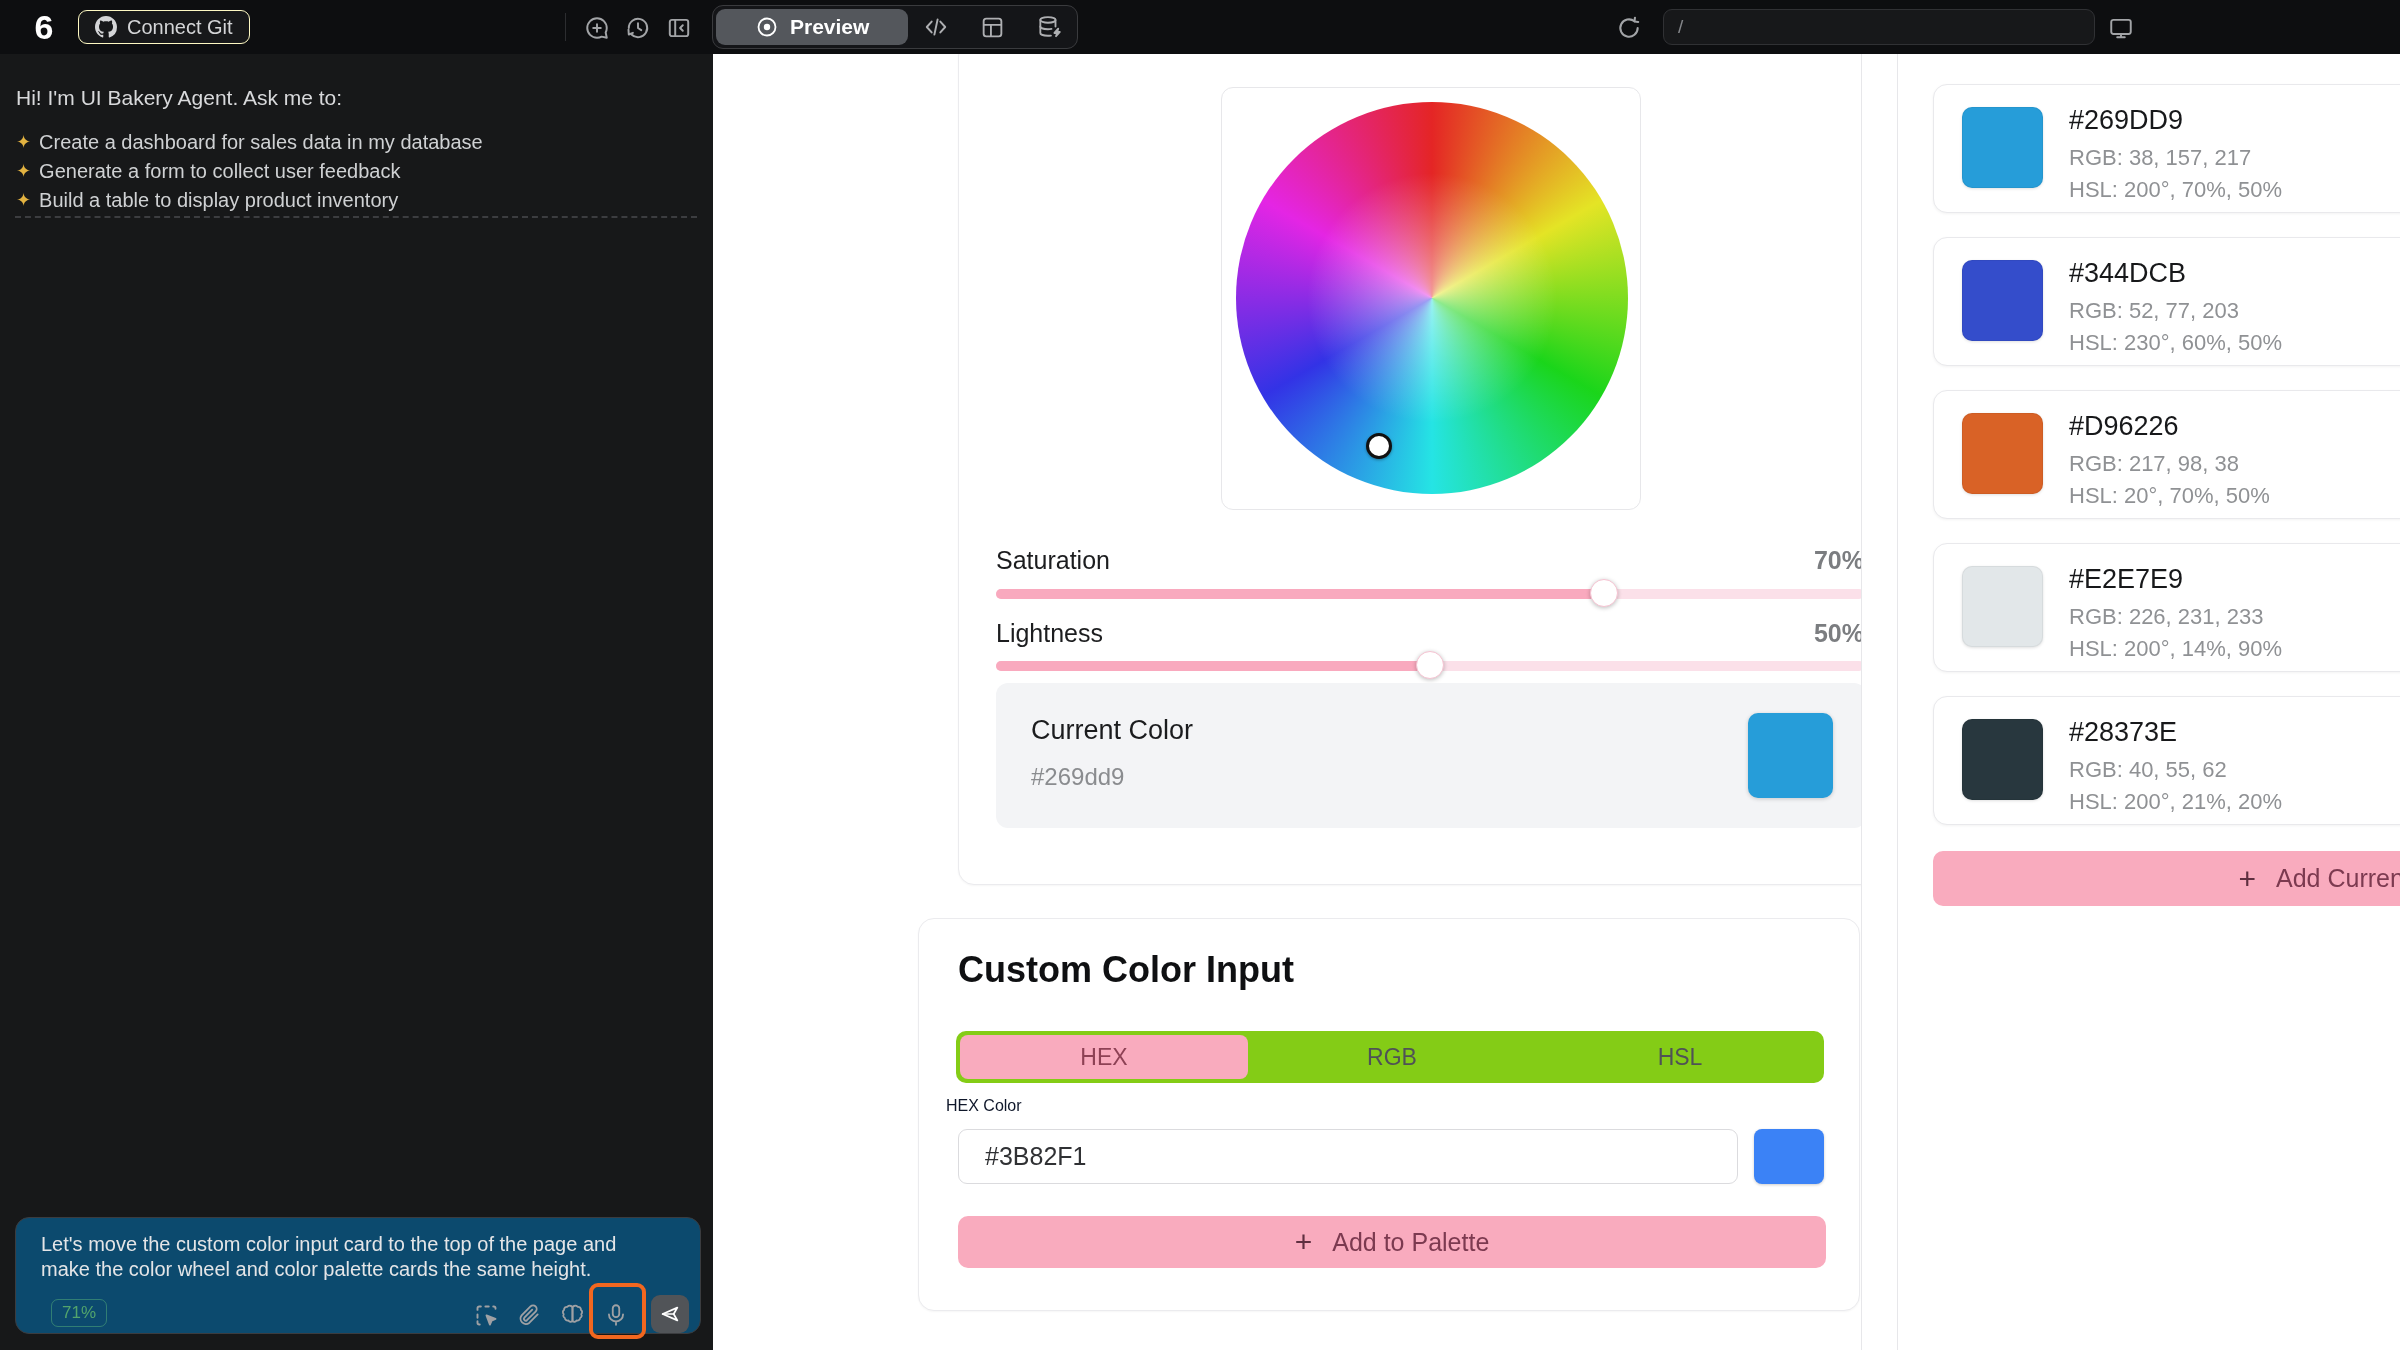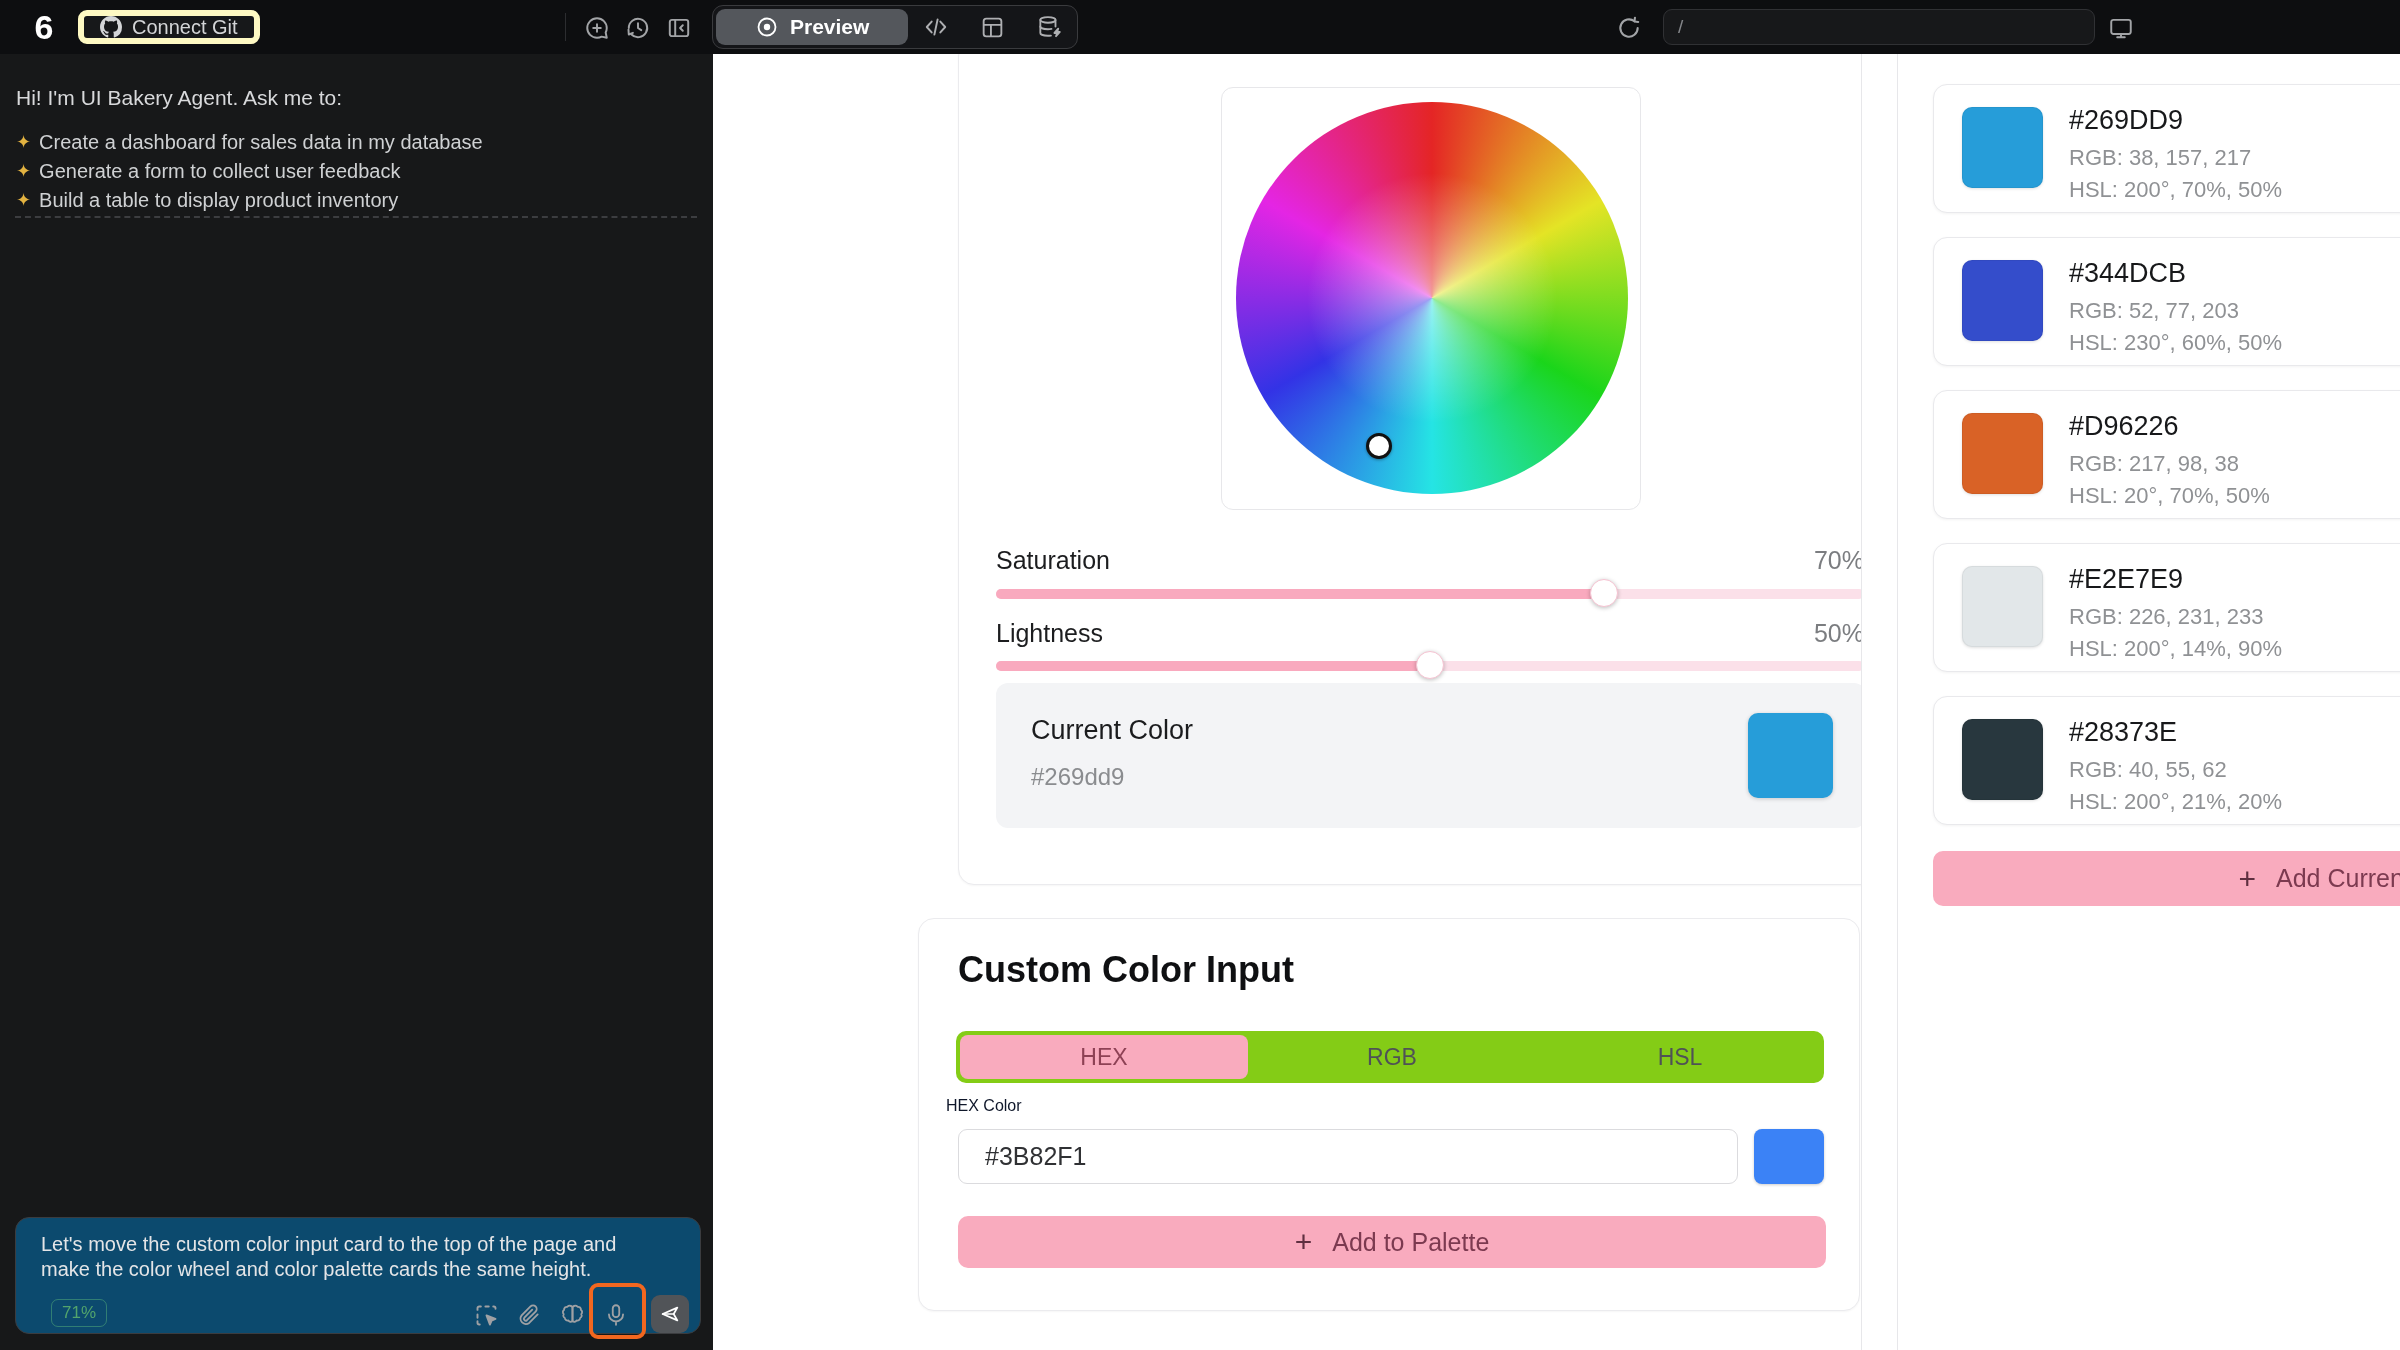"Connect Git" .connect-git { border: 6px solid #fef9c3 -> 1px solid #fef9c3 }
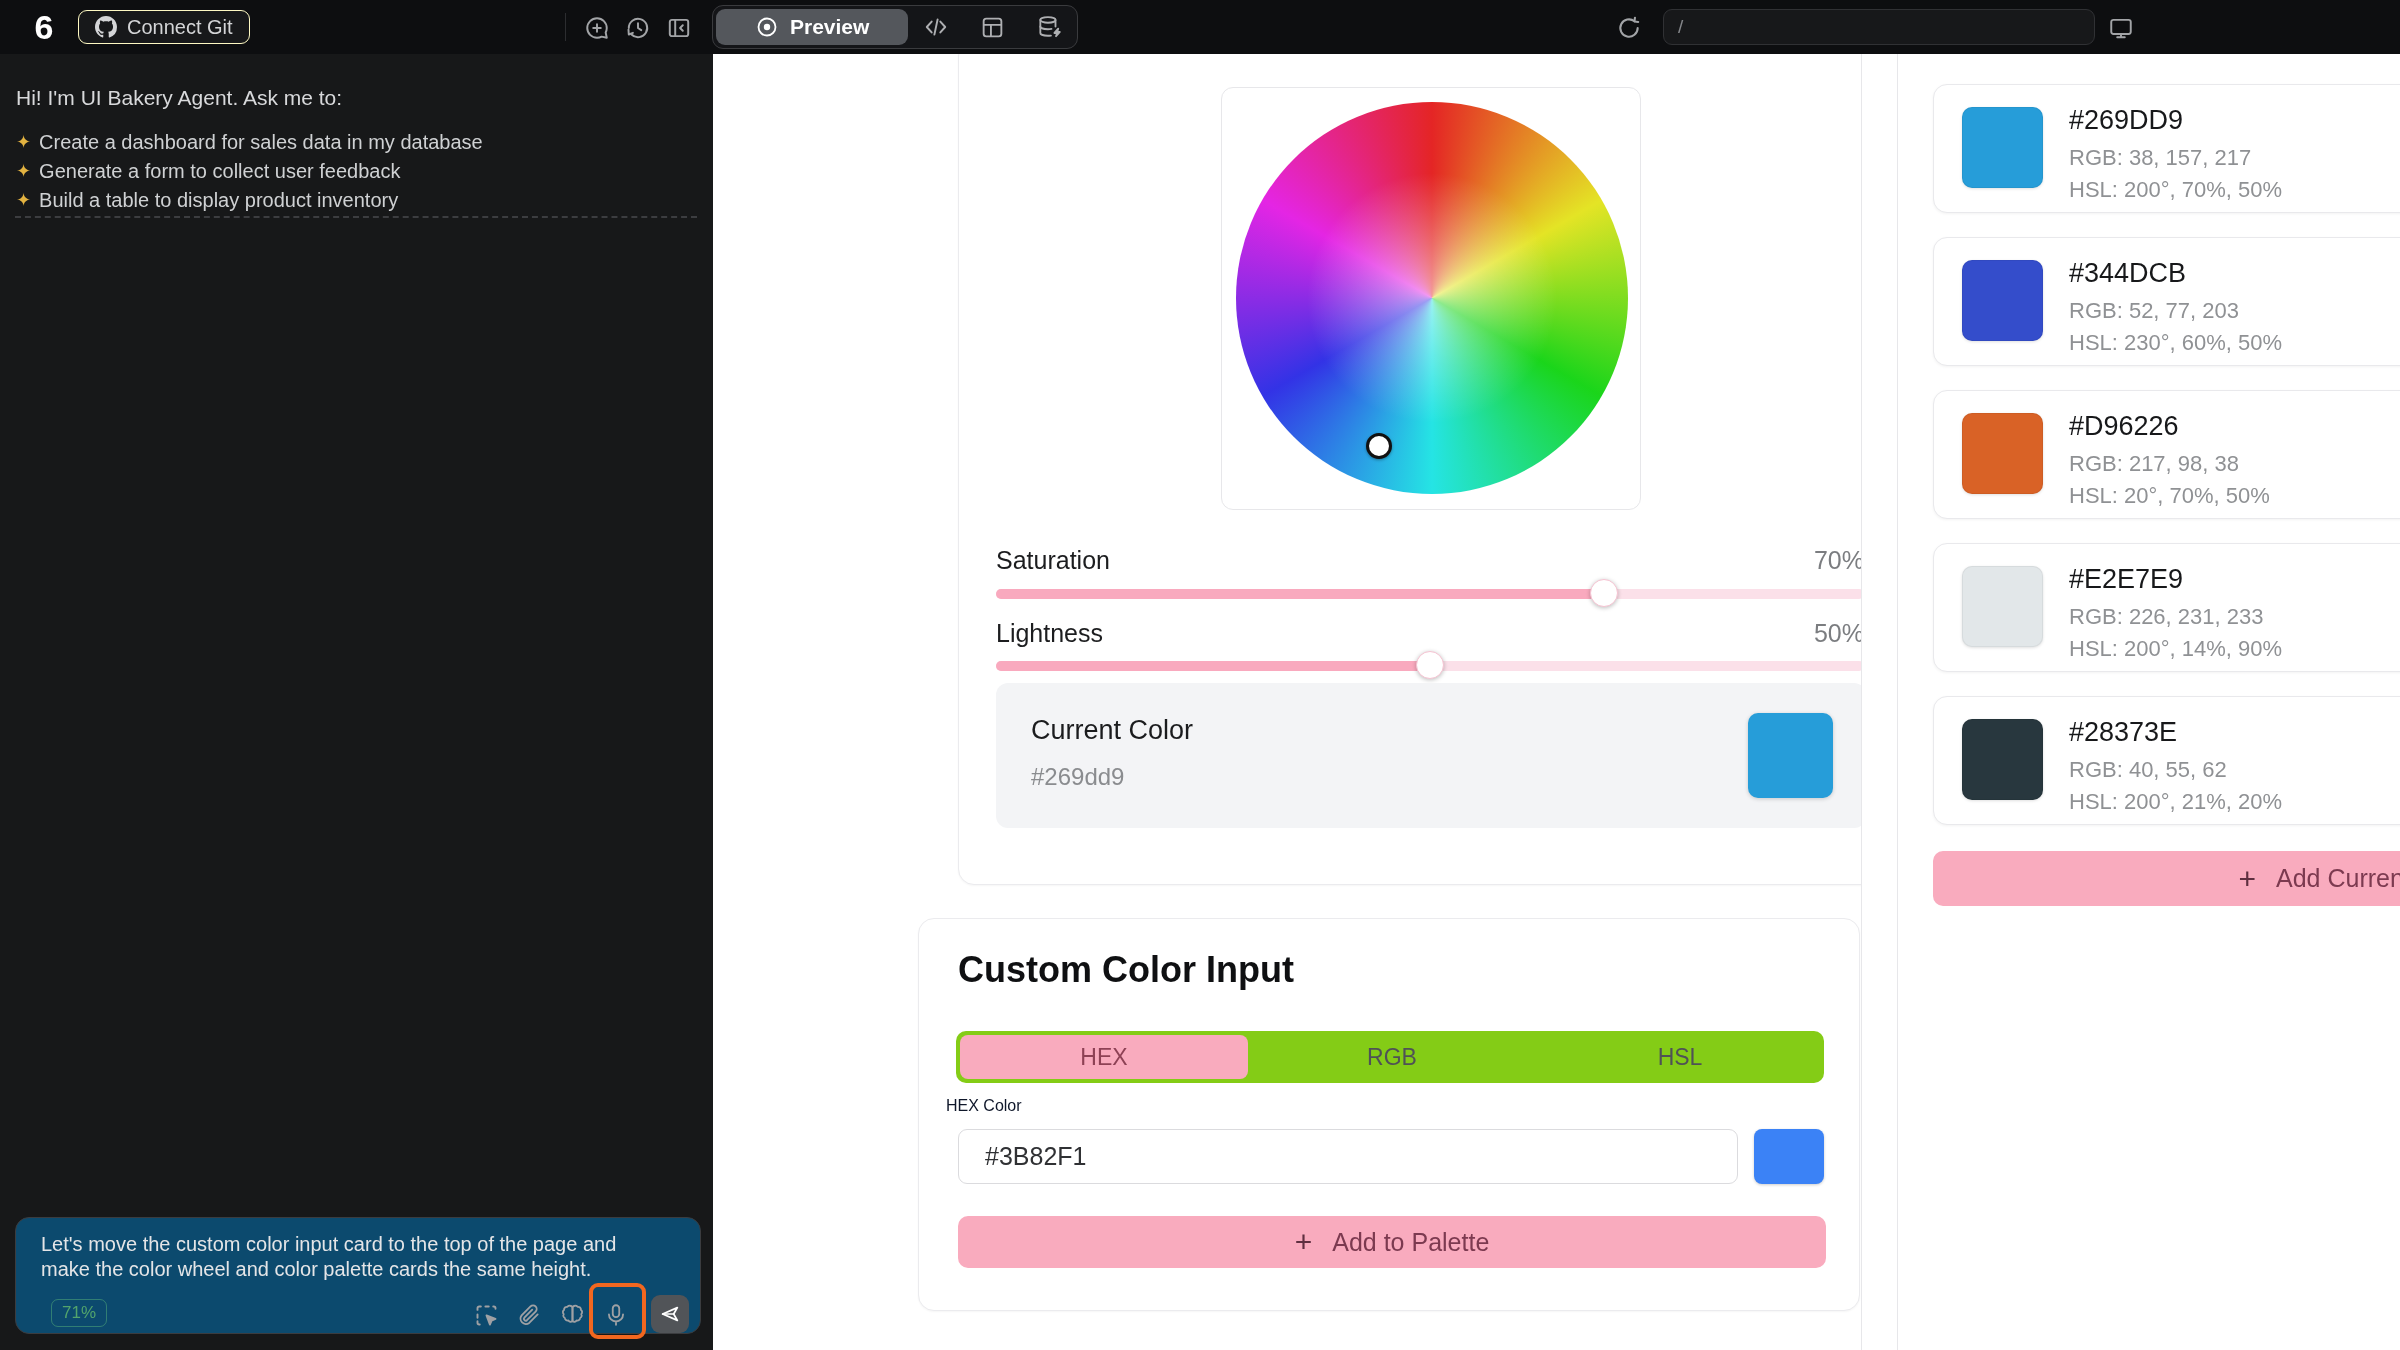"70%" .slider-value { font-weight: none -> bold }
